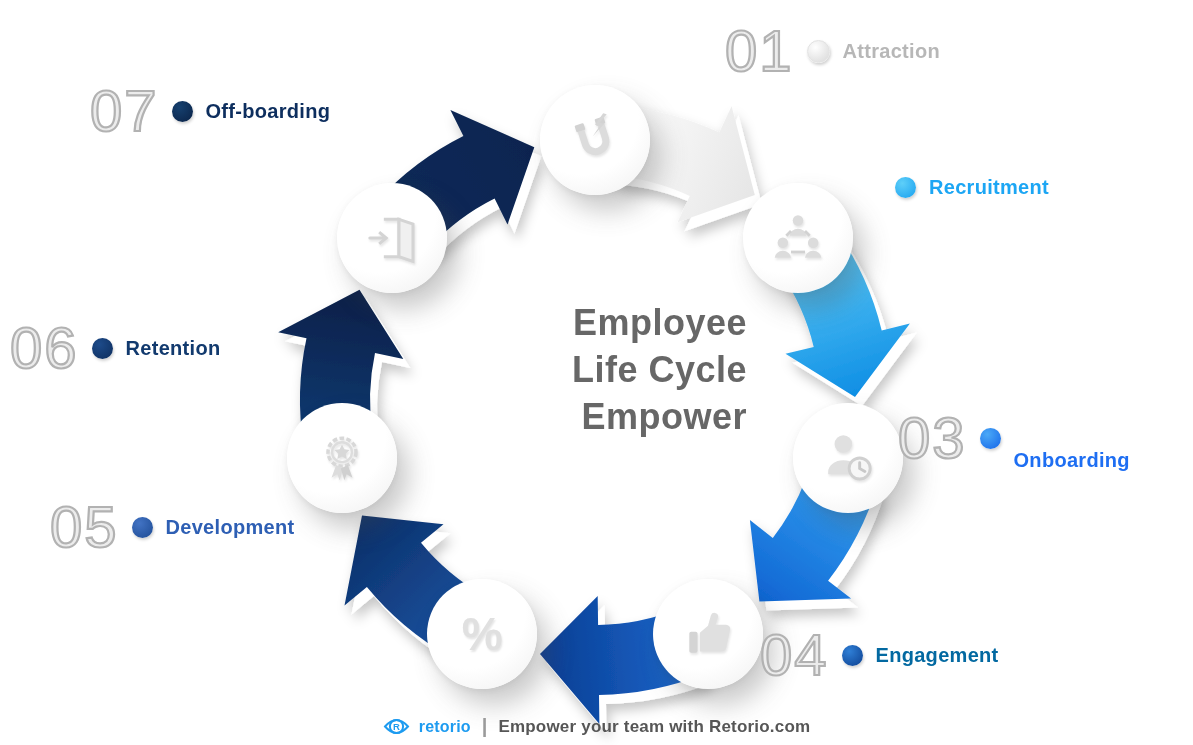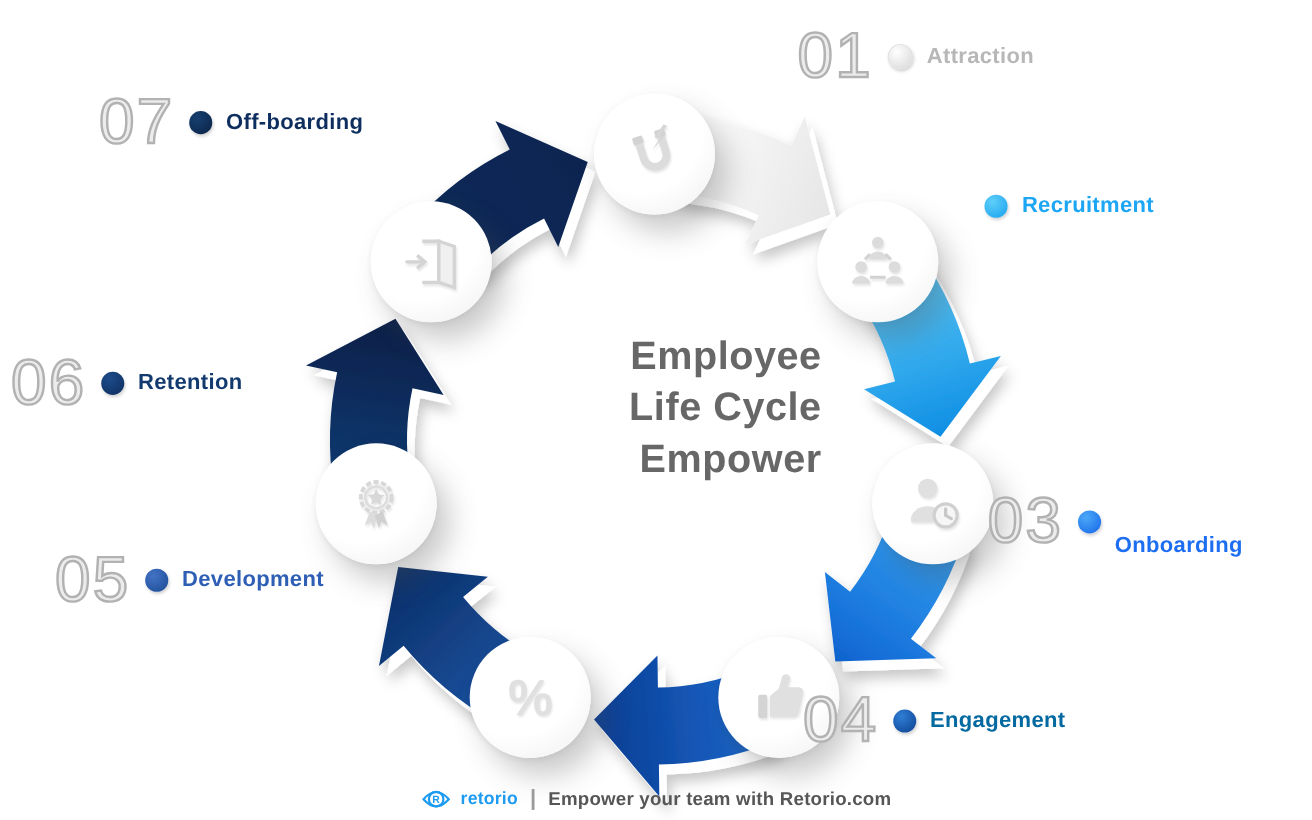"03" div.stage-row { top: 440px -> 404px }
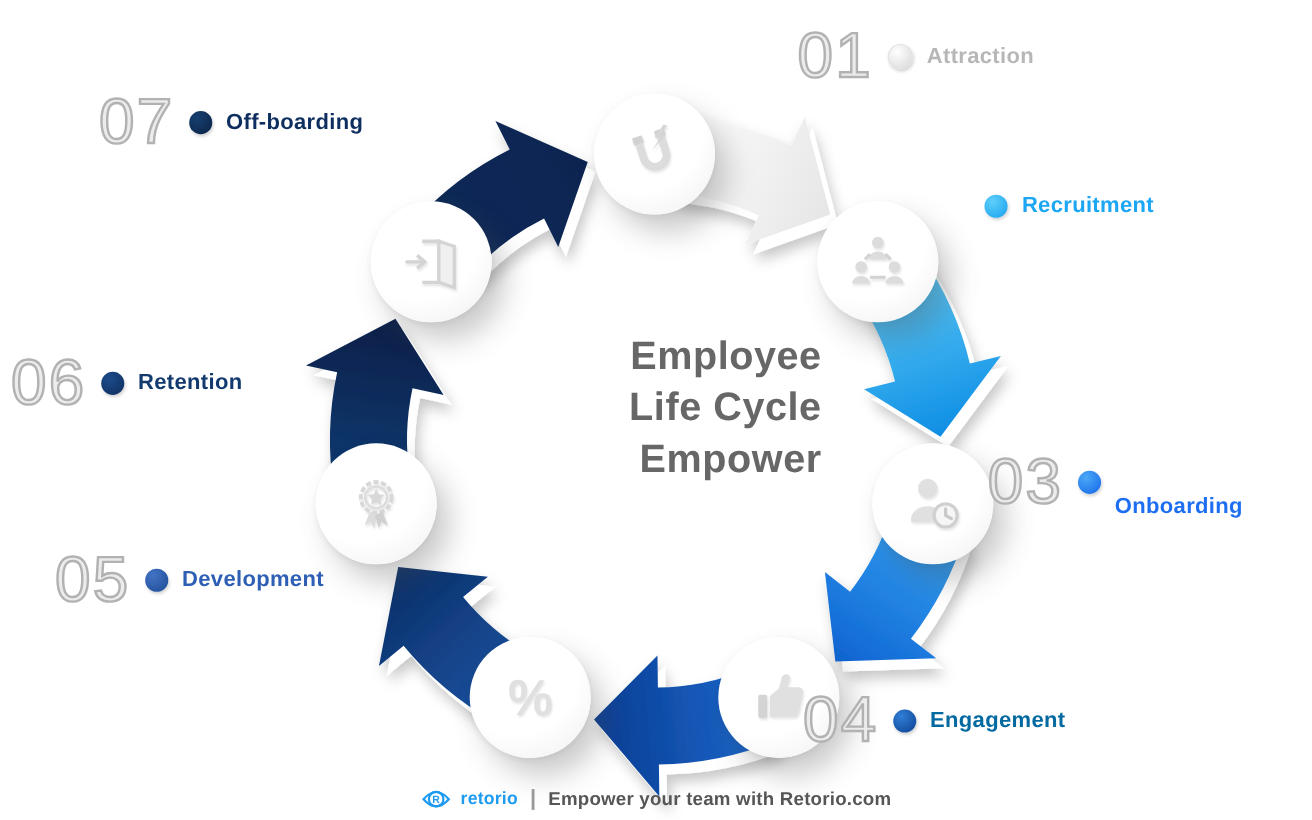"04" div.stage-row { left: 730px -> 760px }
